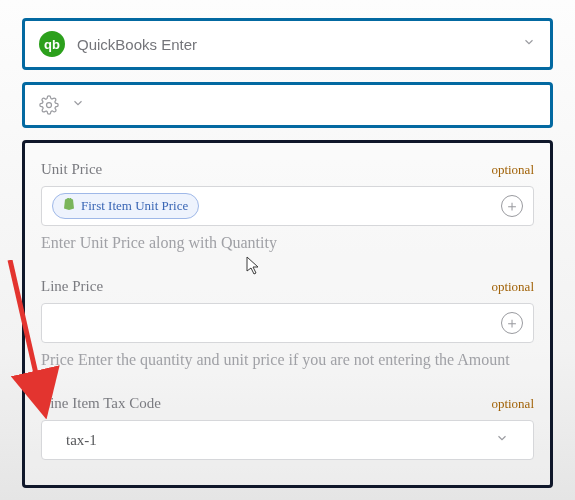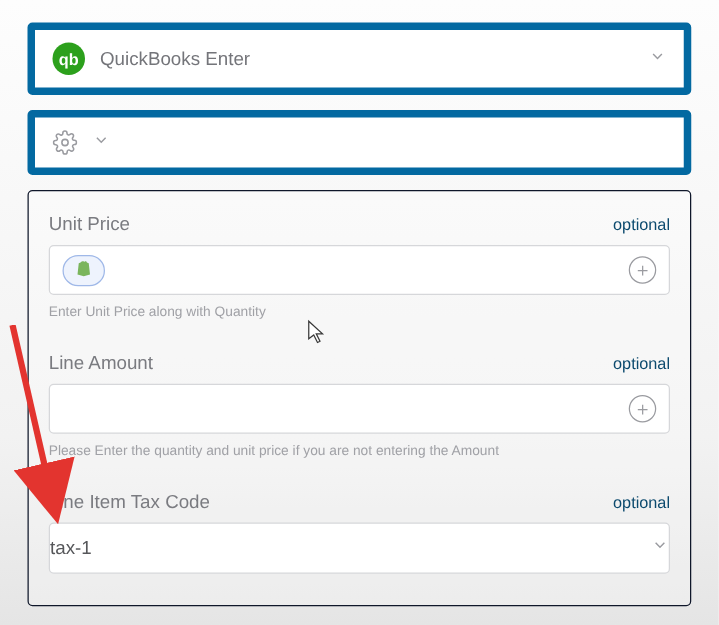"qb" .stepper-row { border: 6px solid #0369a1 -> 3px solid #0369a1 }
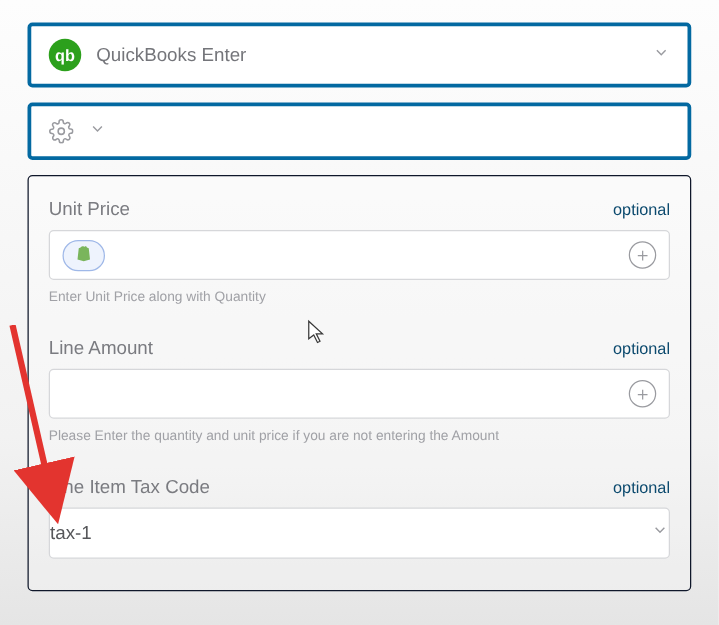"Unit Price" .panel { border: 1px solid #0f172a -> 3px solid #0f172a; font-family: none -> Liberation Serif, serif }
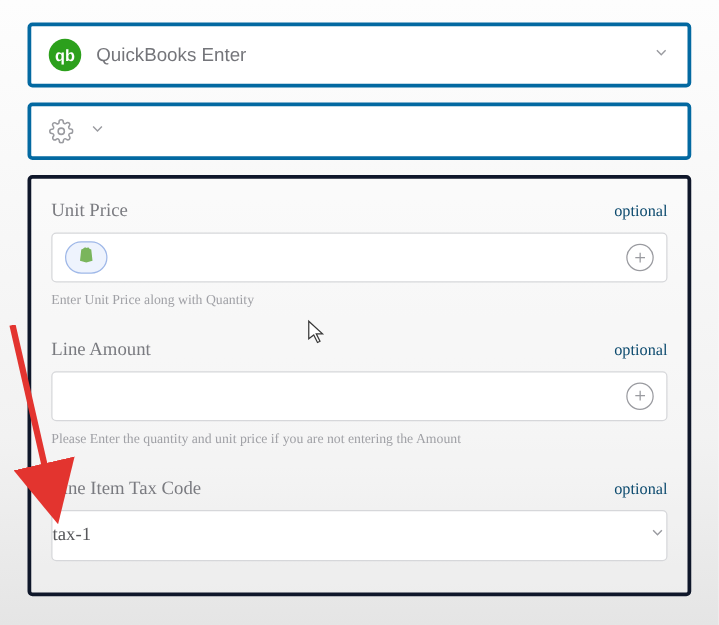"optional" .field-opt { color: #0c4a6e -> #a16207 }
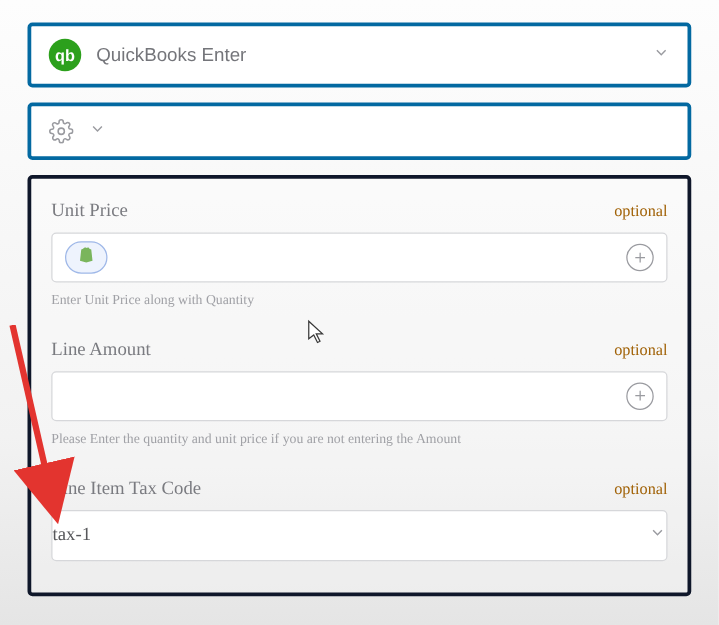"First Item Unit Price" span { html: none -> <span>First Item Unit Price</span> }
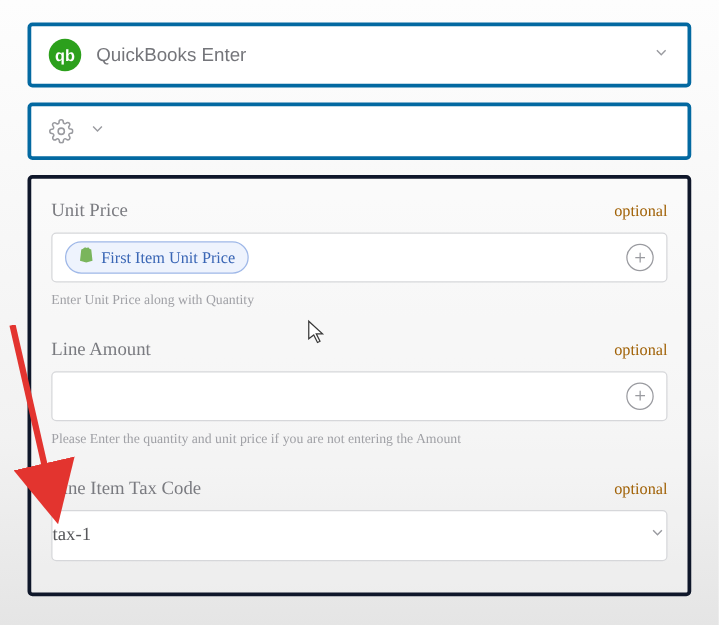"Enter Unit Price along with" .helper { font-size: 11px -> 16px }
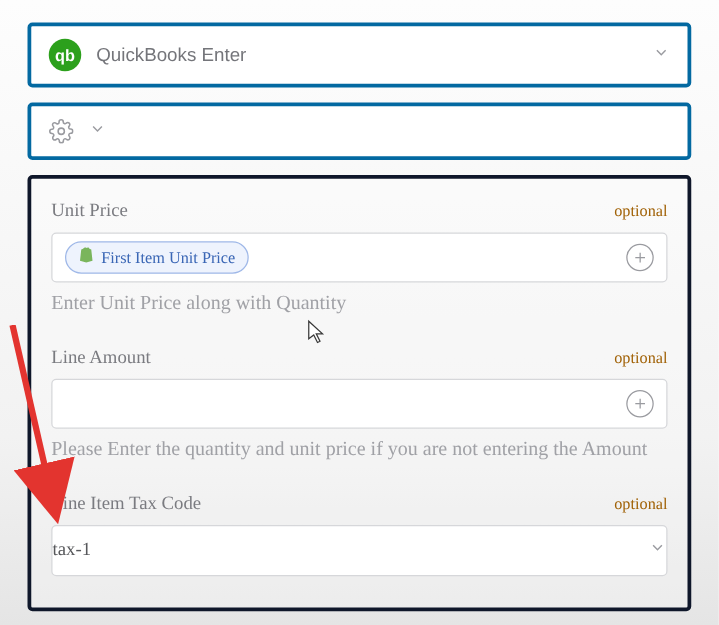"Line Amount" span.field-label { text: Amount -> Price }
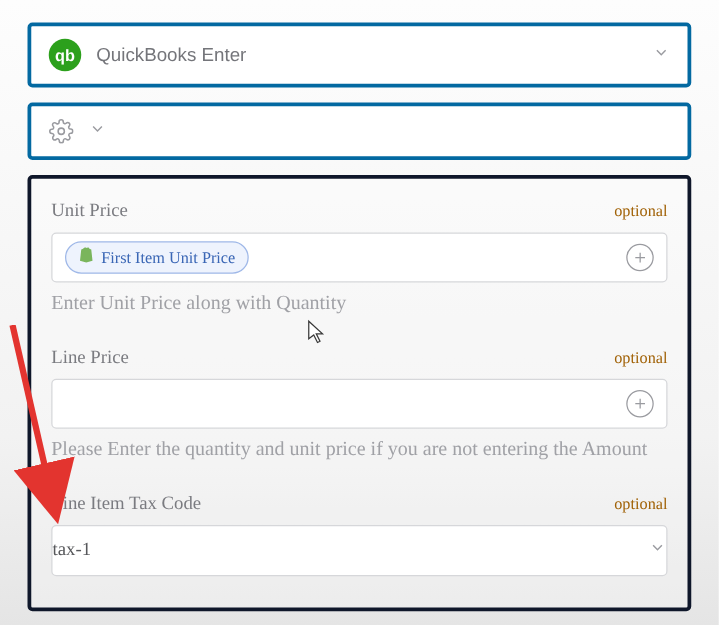"Please Enter the quantity and" div.helper { text: Please -> Price }
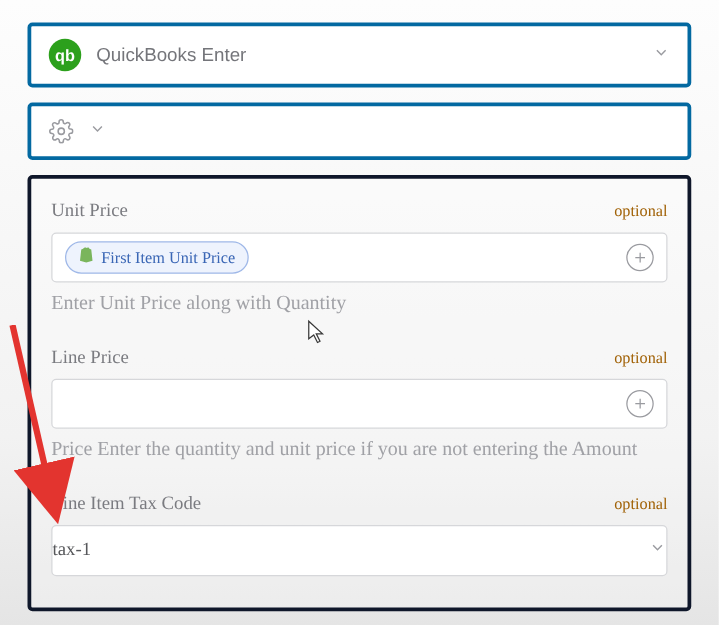"tax-1" .select-box { padding: 10px 0 -> 10px 24px }
